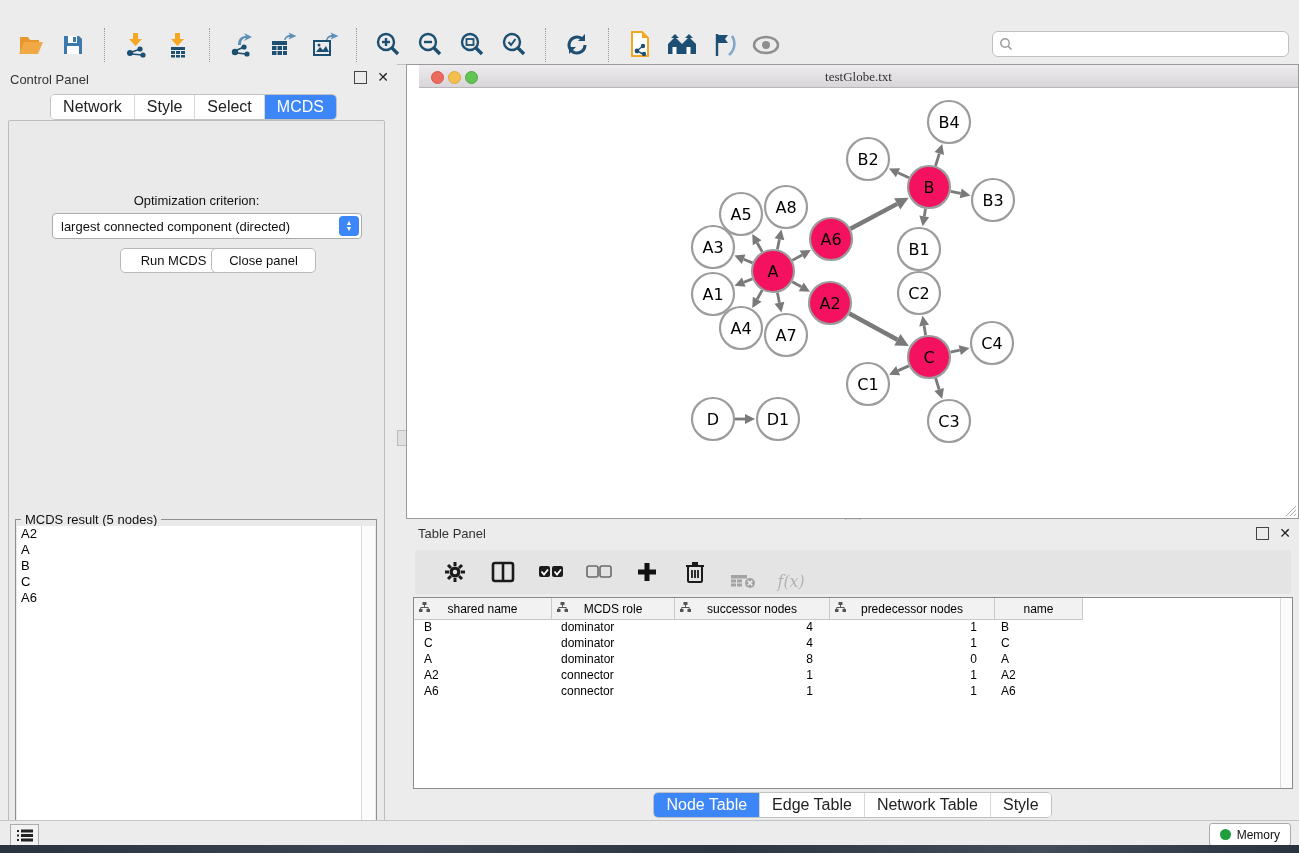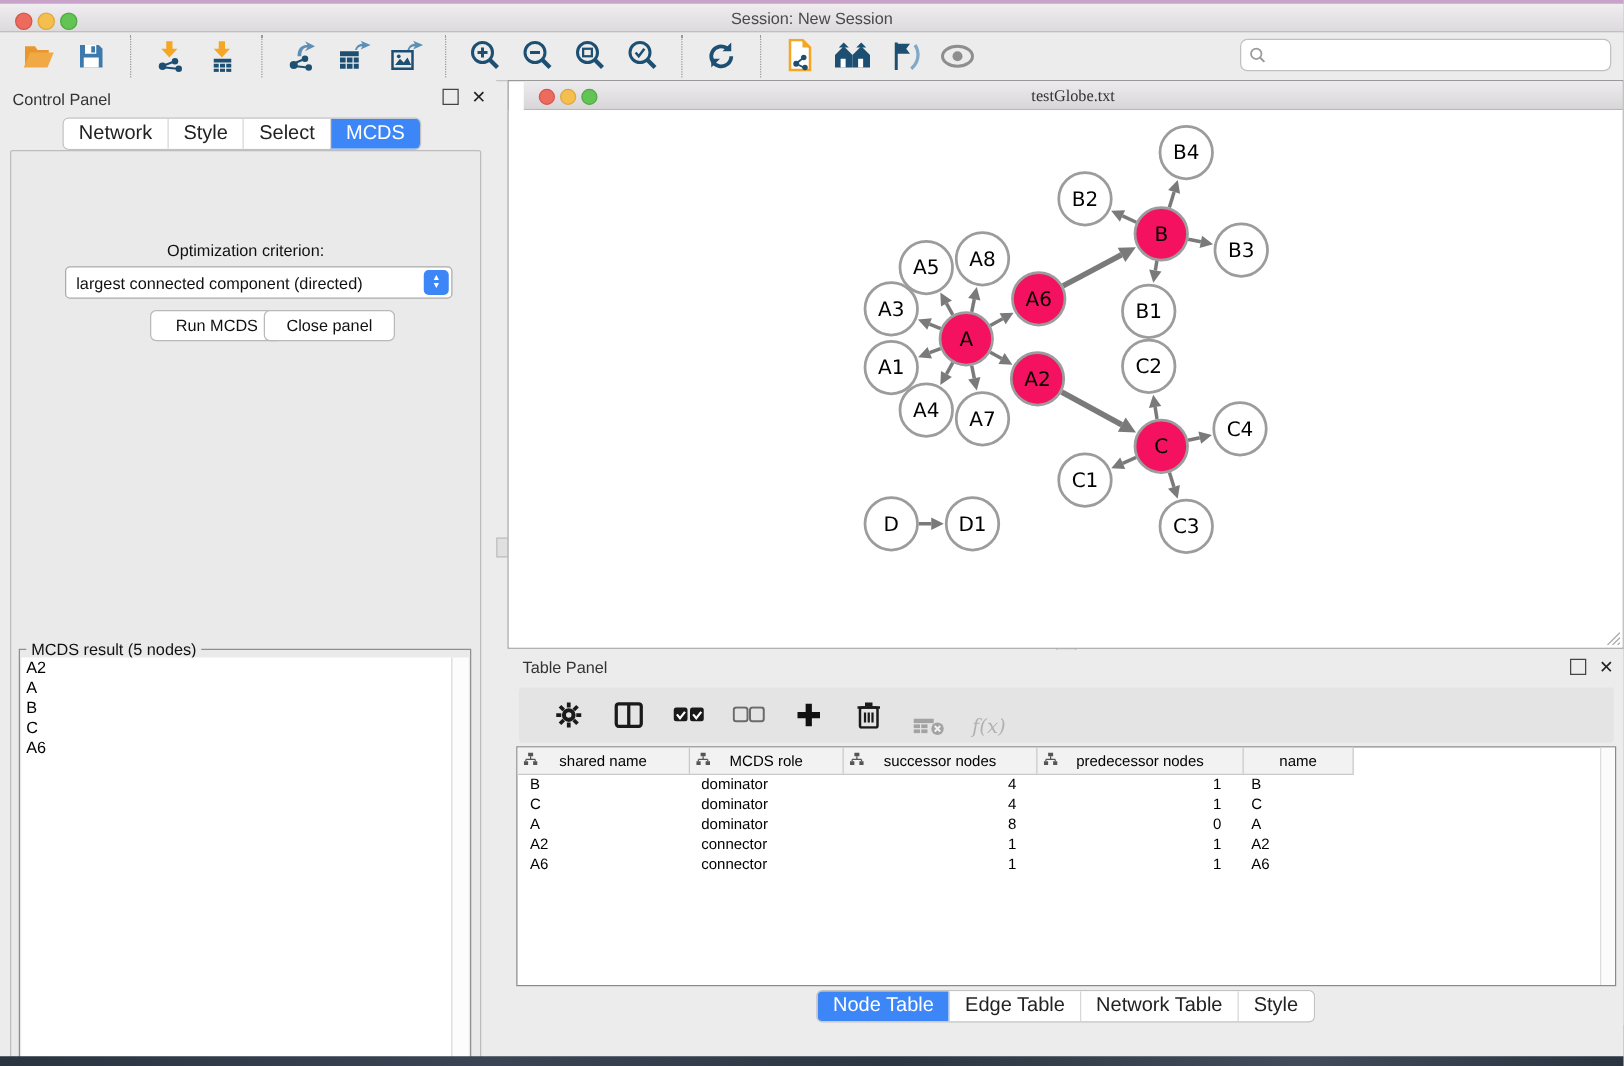"Session: New Session" div { html: <div> <span></span> <span></span> <span></span> <div>Session: New Session</div> </div> -> none }
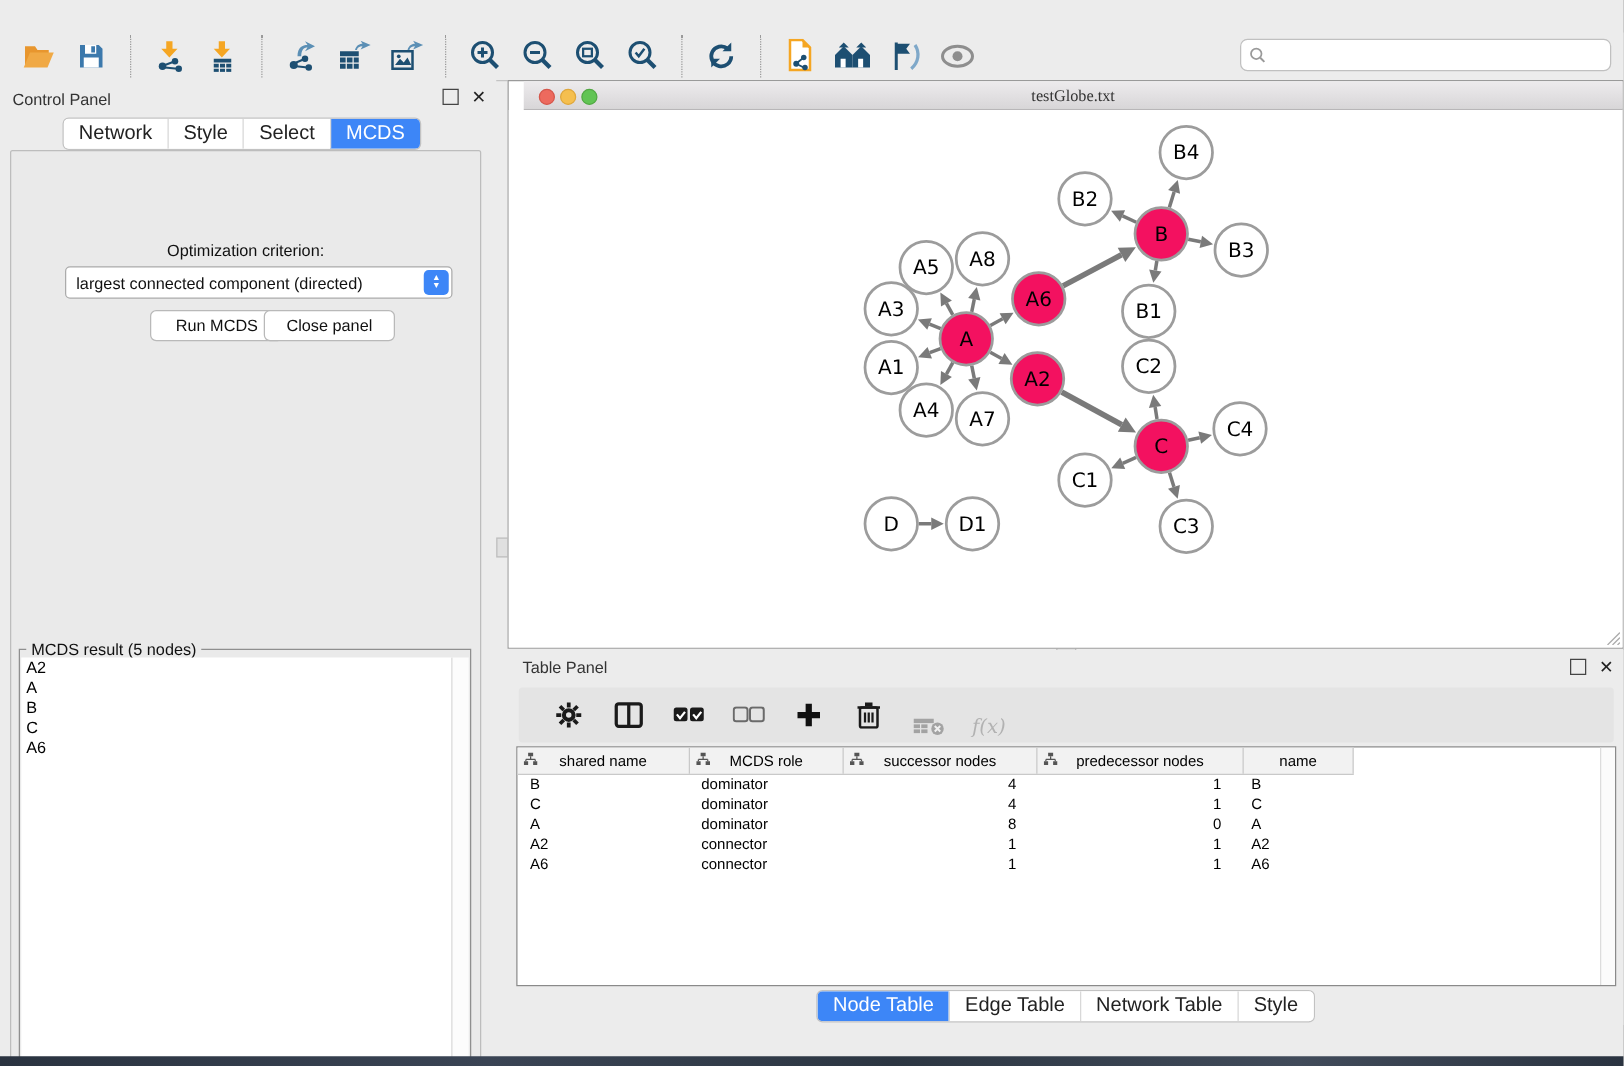"Memory" div { html: none -> <div> <div> <svg> <rect></rect> <rect></rect> <rect></rect> <rect></rect> <rect></rect> <rect></rect> </svg> </div> <div> <span></span> <span>Memory</span> </div> </div> }
